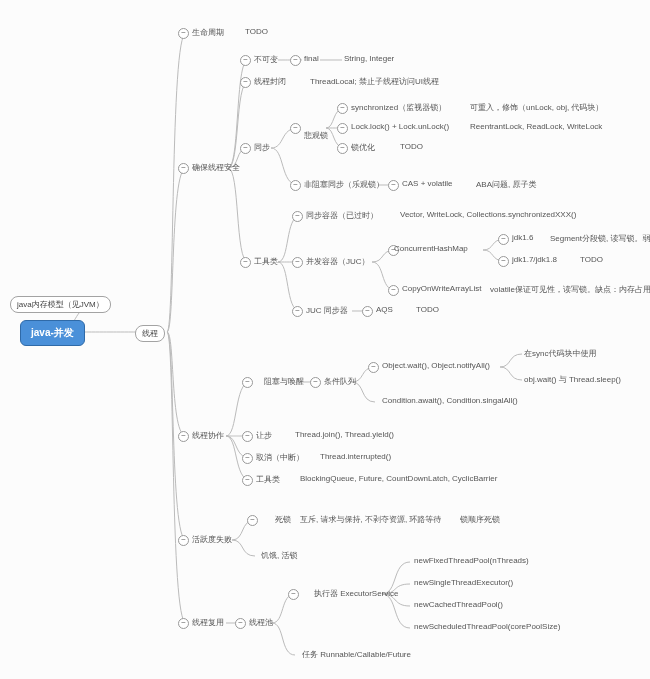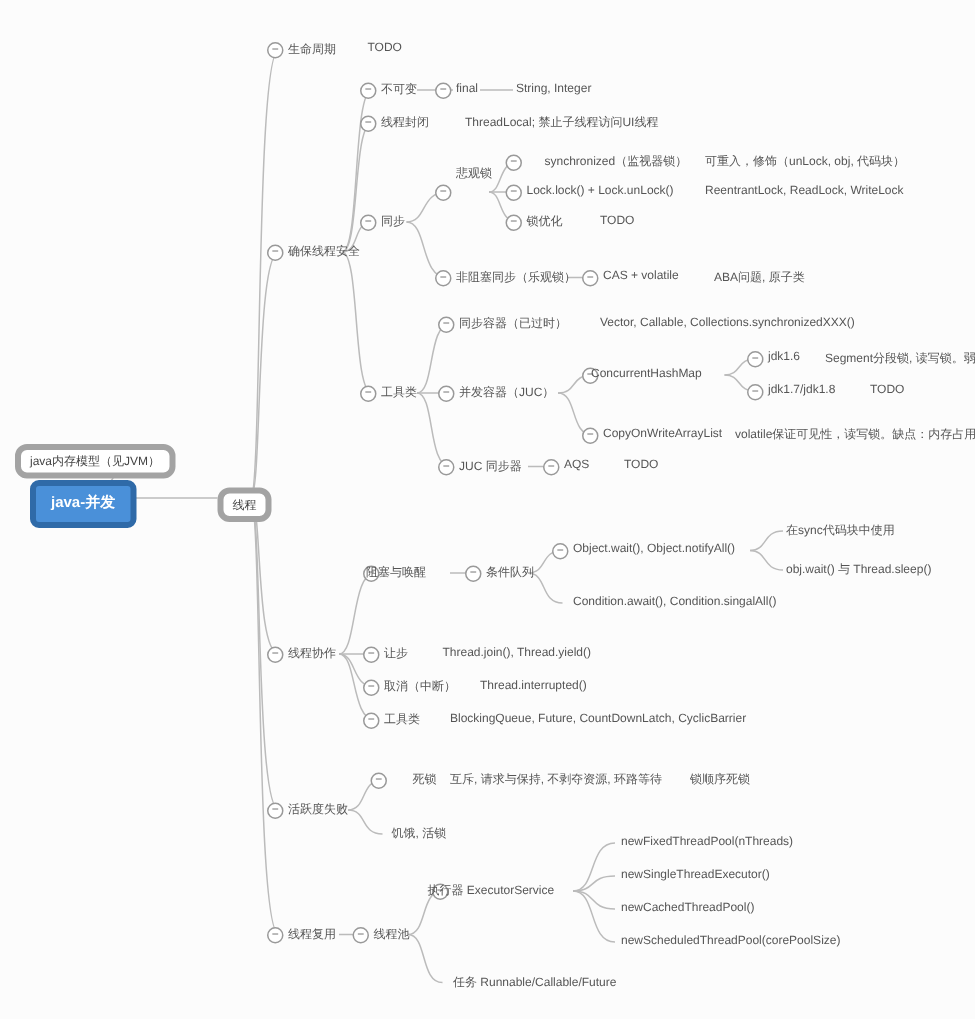"synchronized（监视器锁）" span.plain { left: 363px -> 351px }
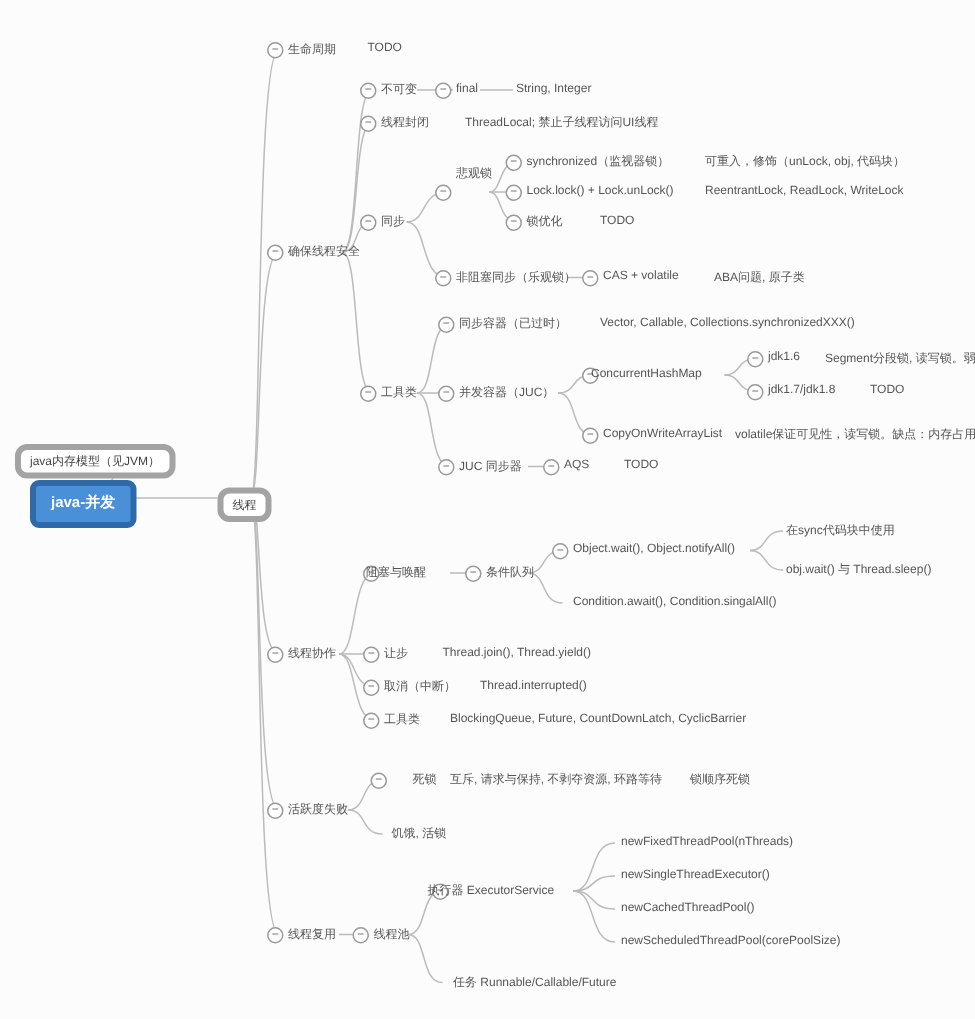"悲观锁" span.plain { top: 110px -> 130px }
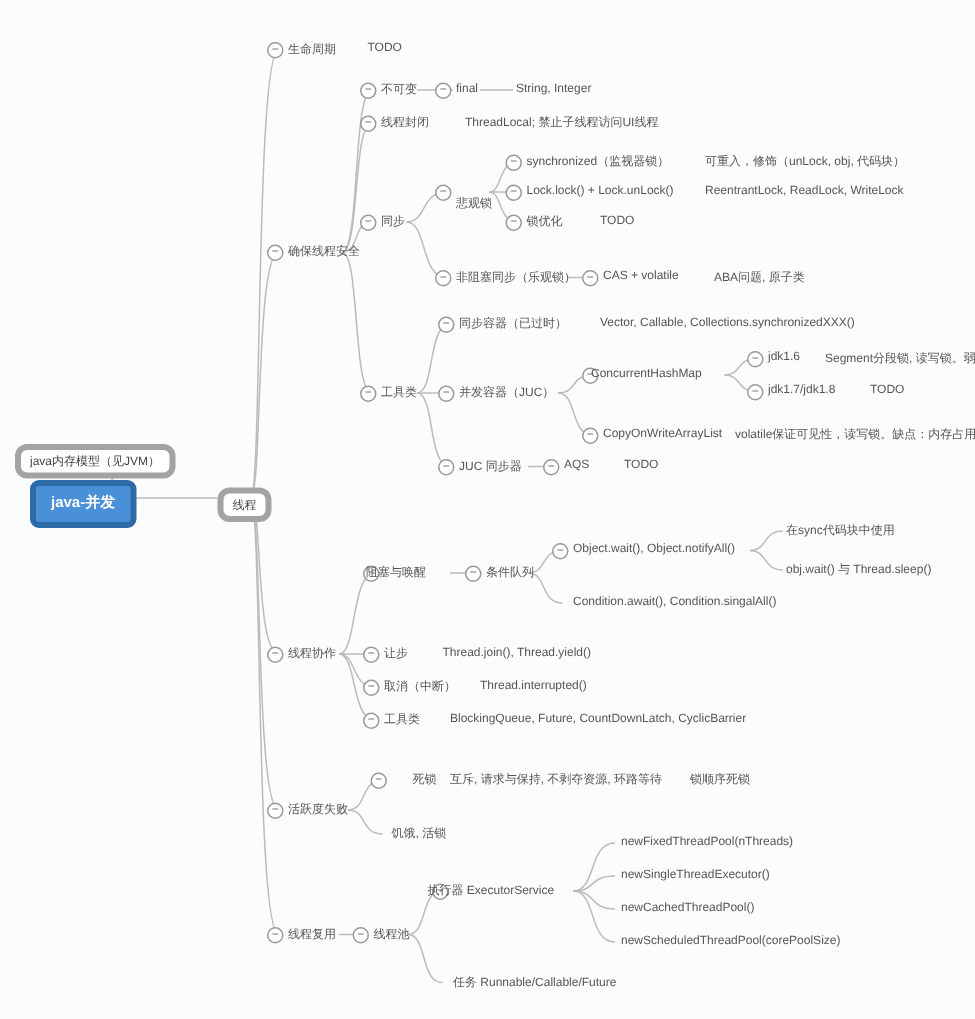"Vector, Callable," span.plain { text: Callable -> WriteLock }
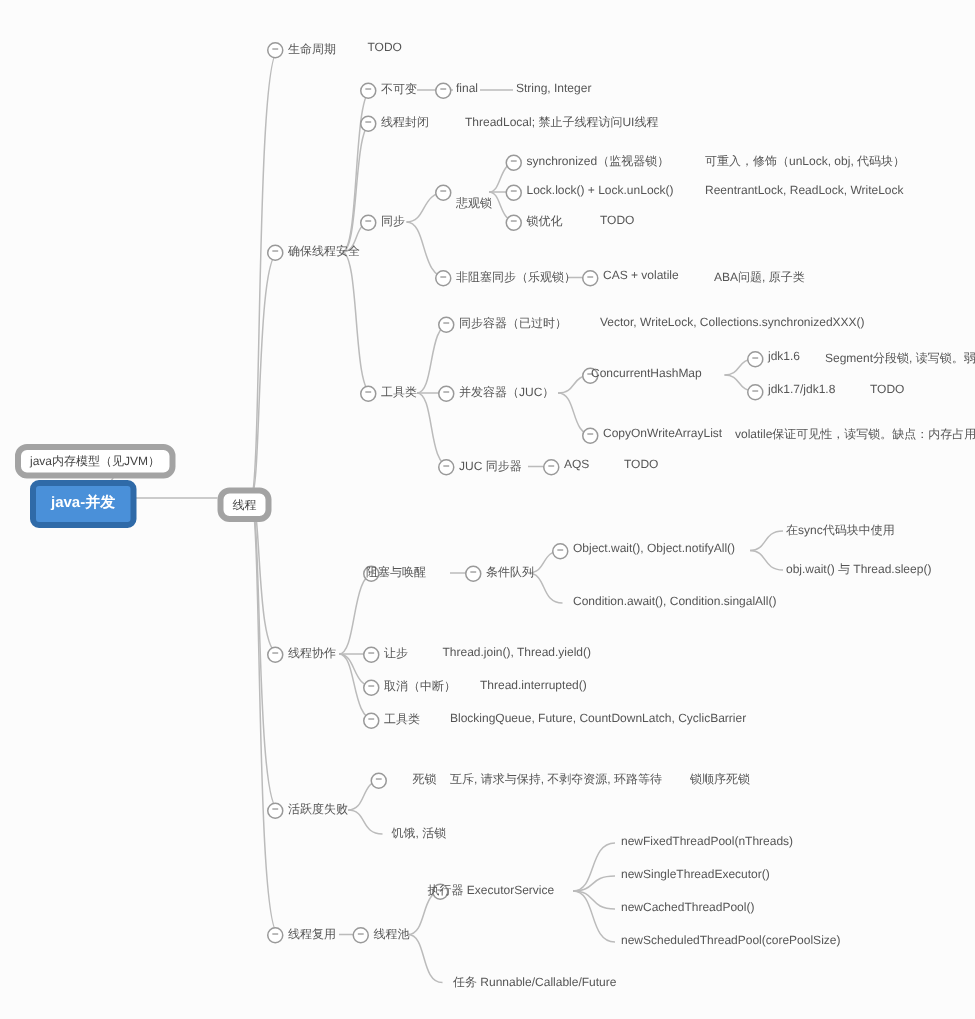"java内存模型（见JVM）" .node { border: 4px solid #a3a3a3 -> 1px solid #a3a3a3 }
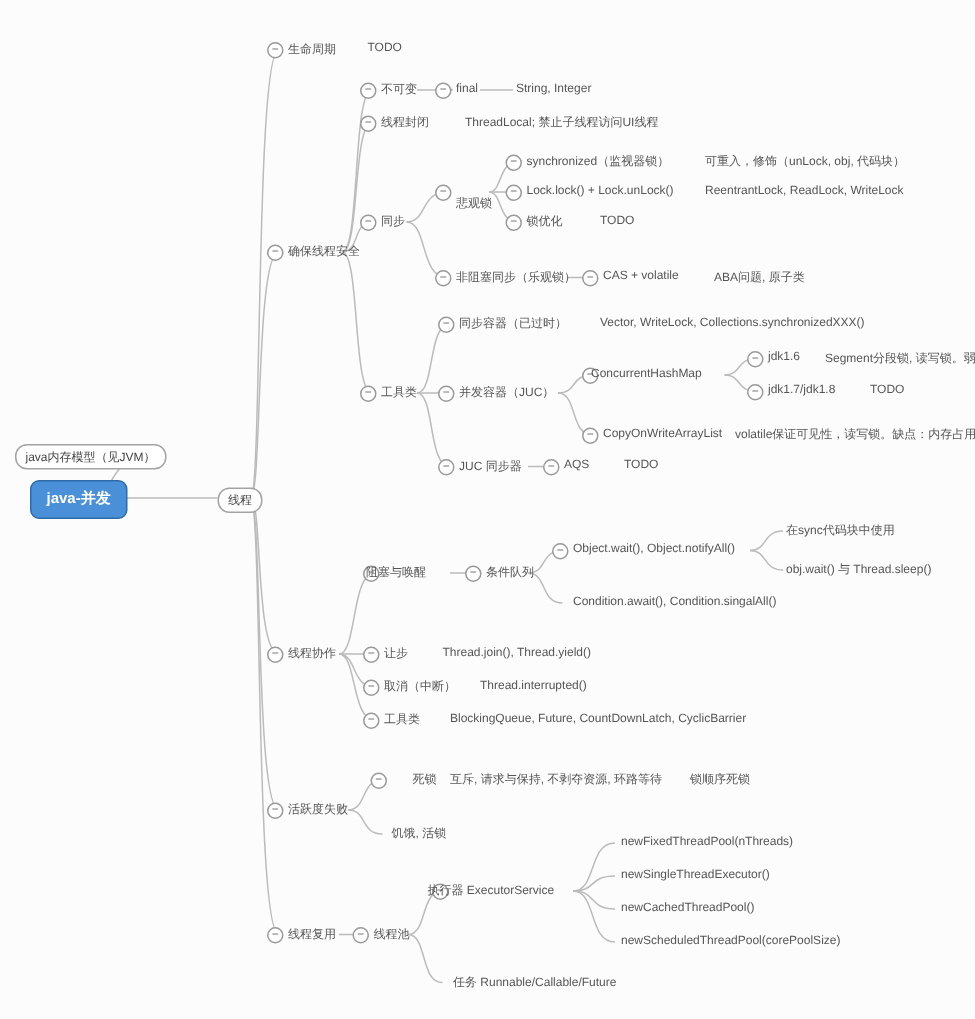"线程" div.node { left: 145px -> 135px }
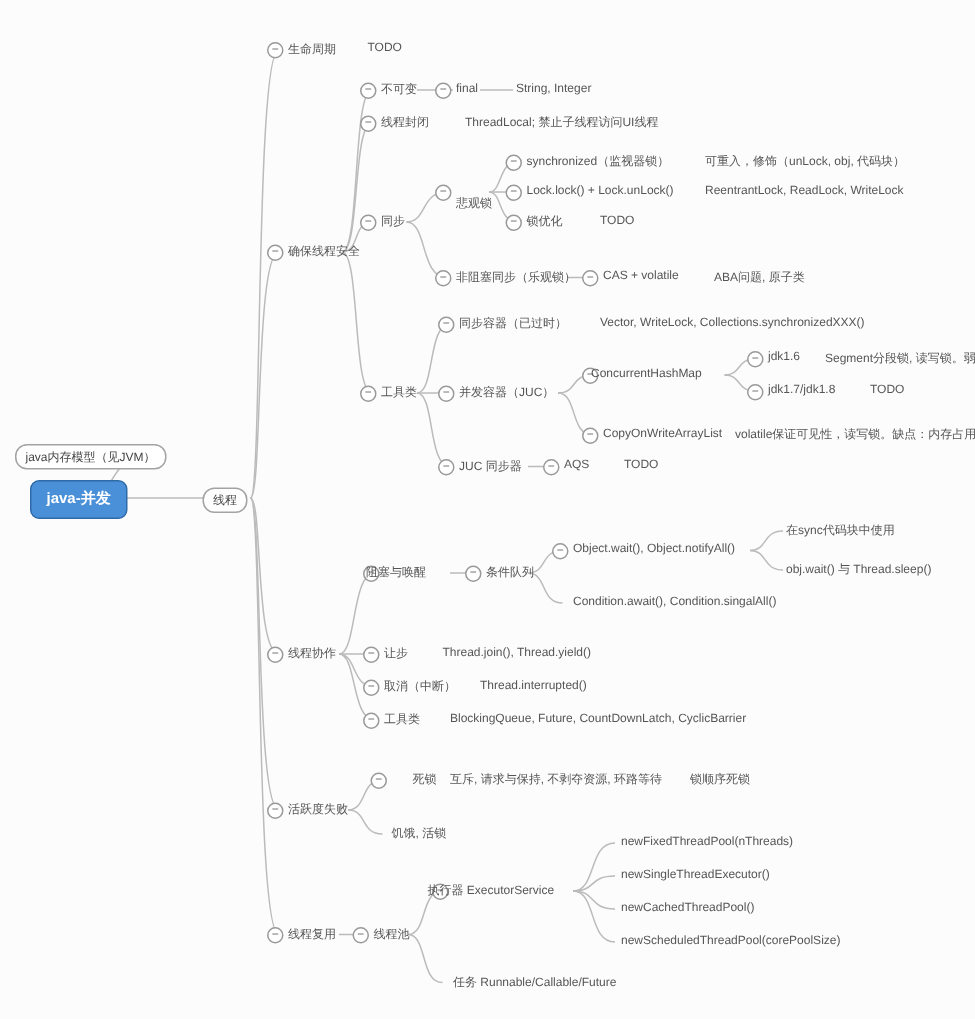"阻塞与唤醒" span.plain { left: 244px -> 264px }
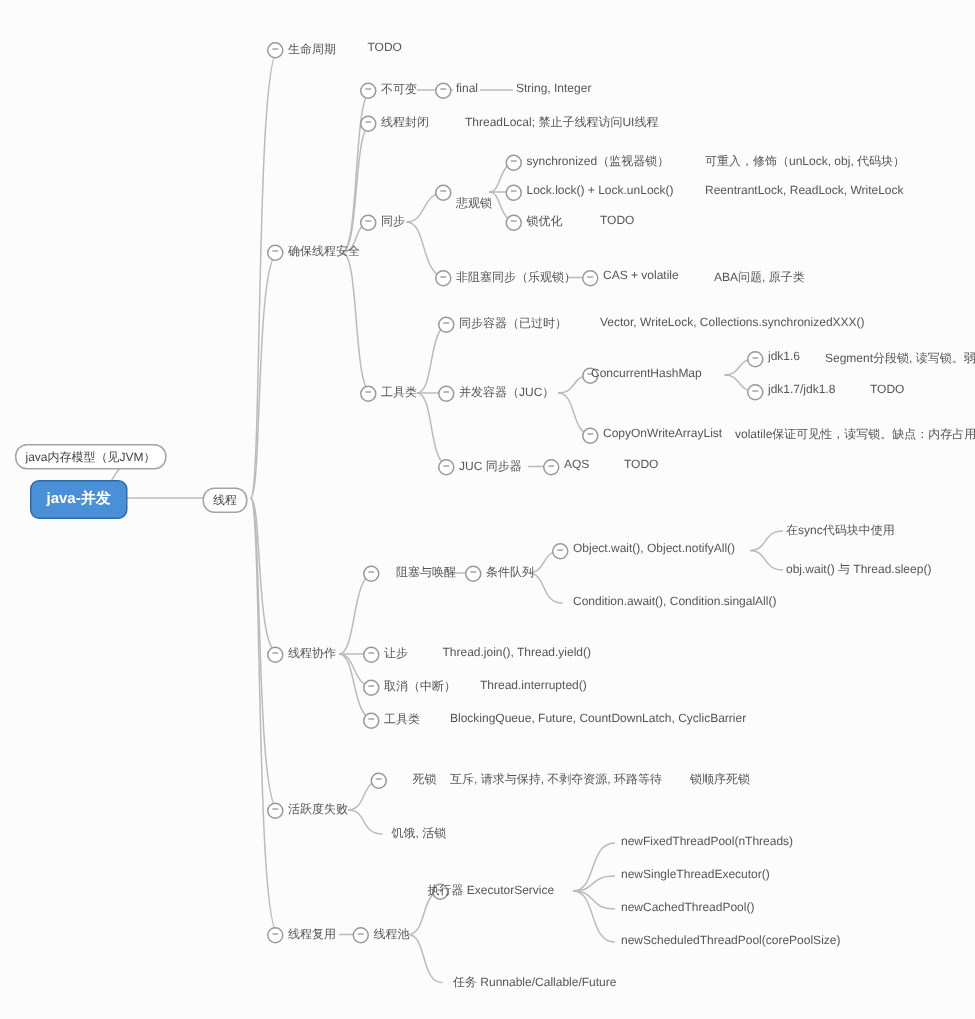"执行器 ExecutorService" span.plain { left: 285px -> 314px }
